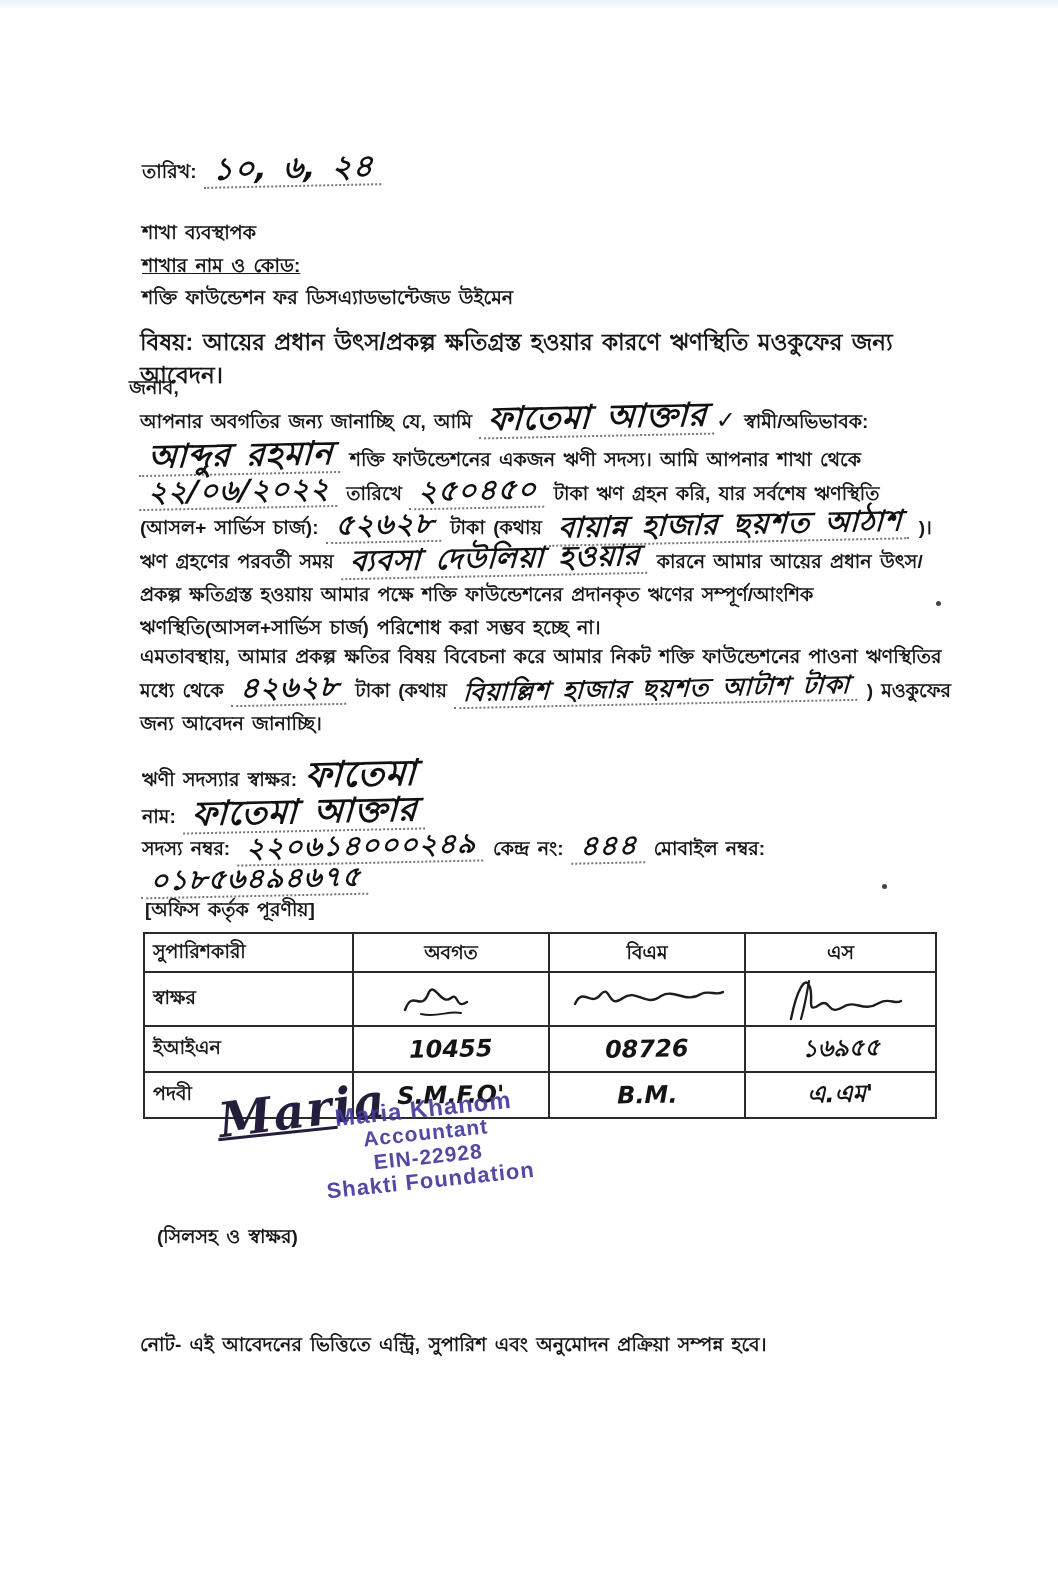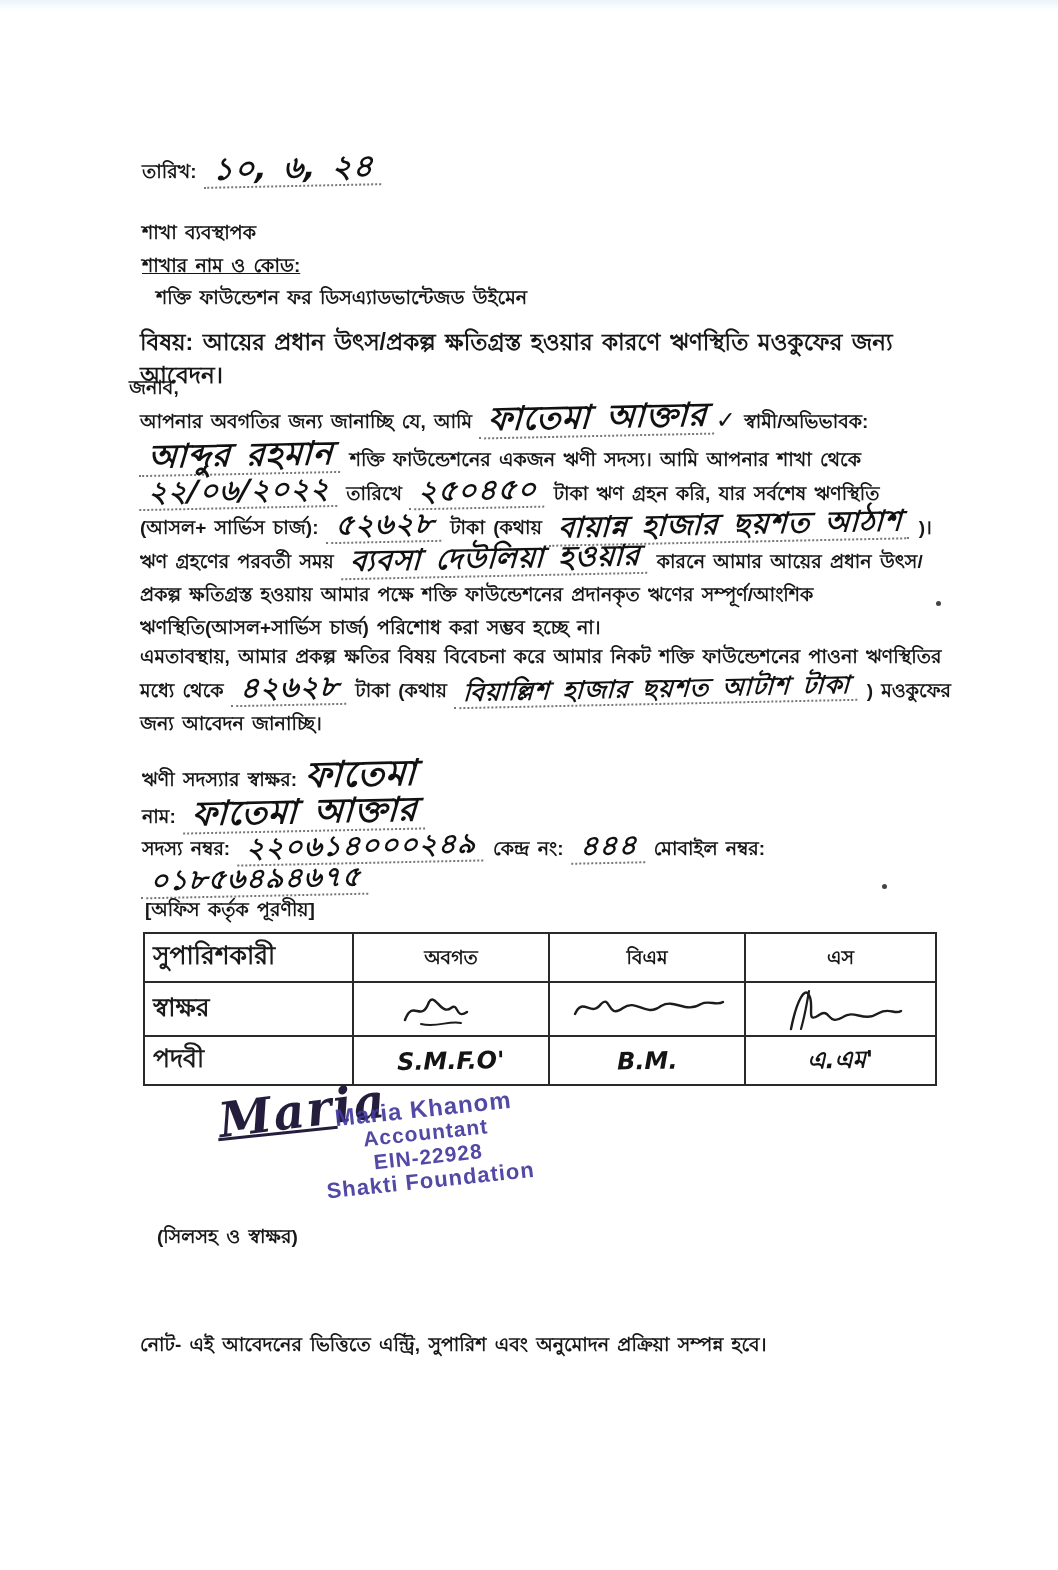"শক্তি ফাউন্ডেশন ফর ডিসএ্যাডভান্টেজড" div.abs { left: 156px -> 142px }
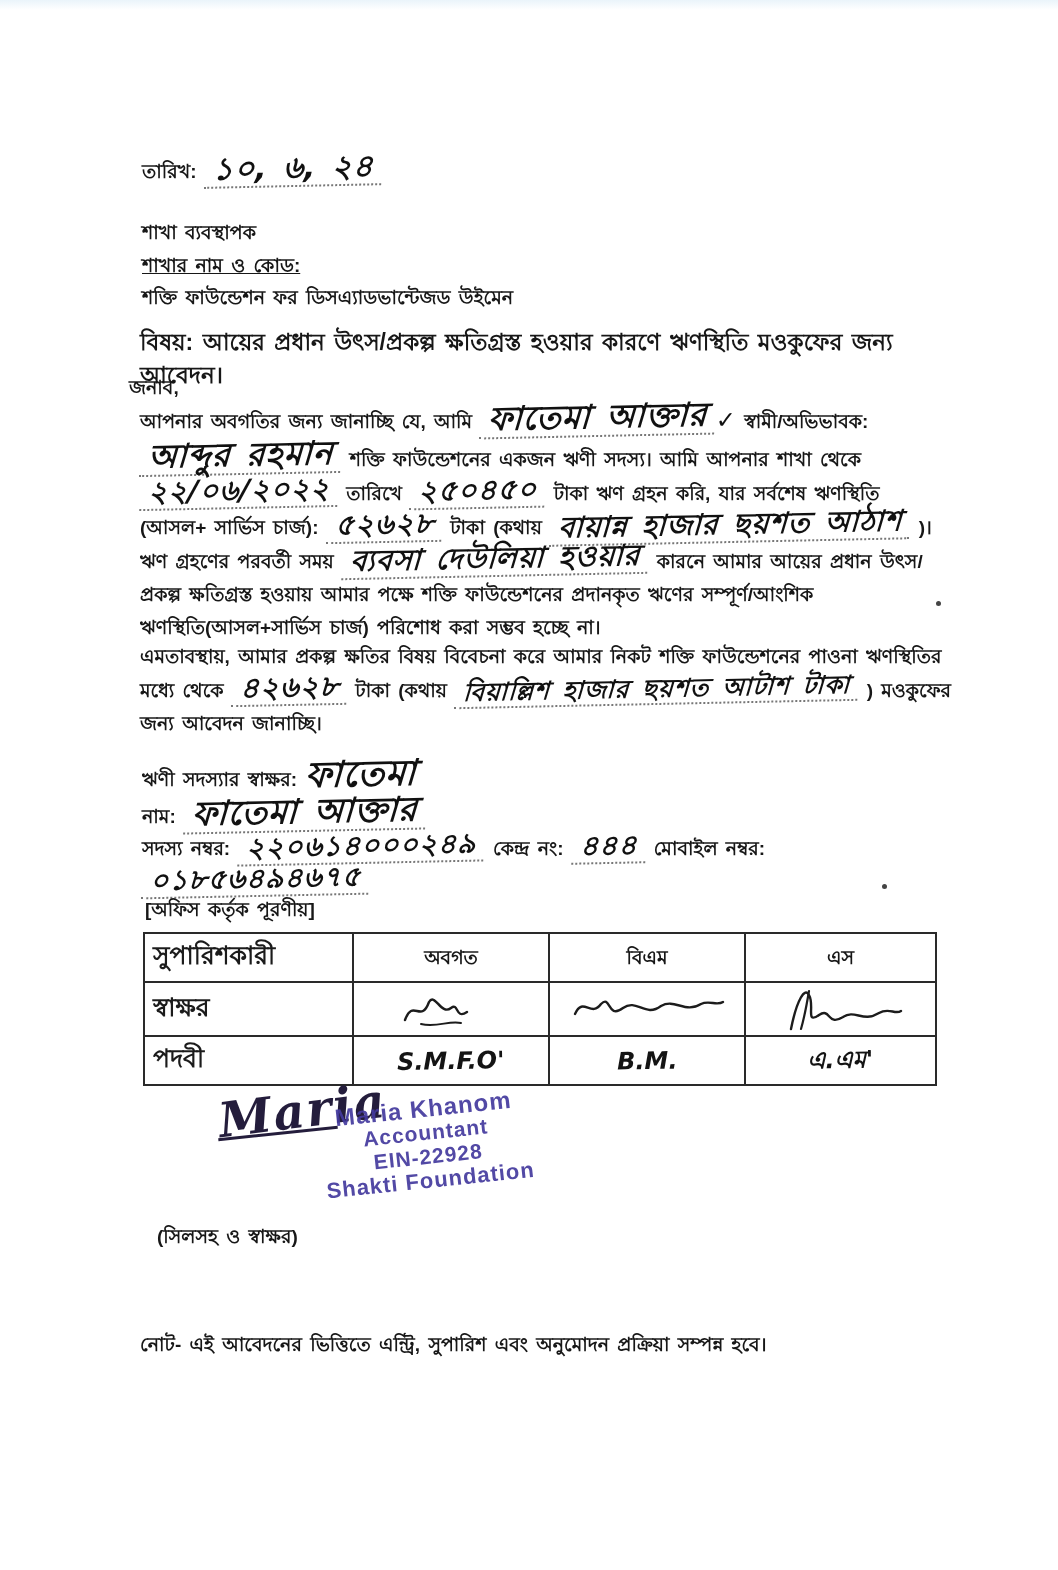"সুপারিশকারী" td.rowlabel { font-size: 25px -> 19px }
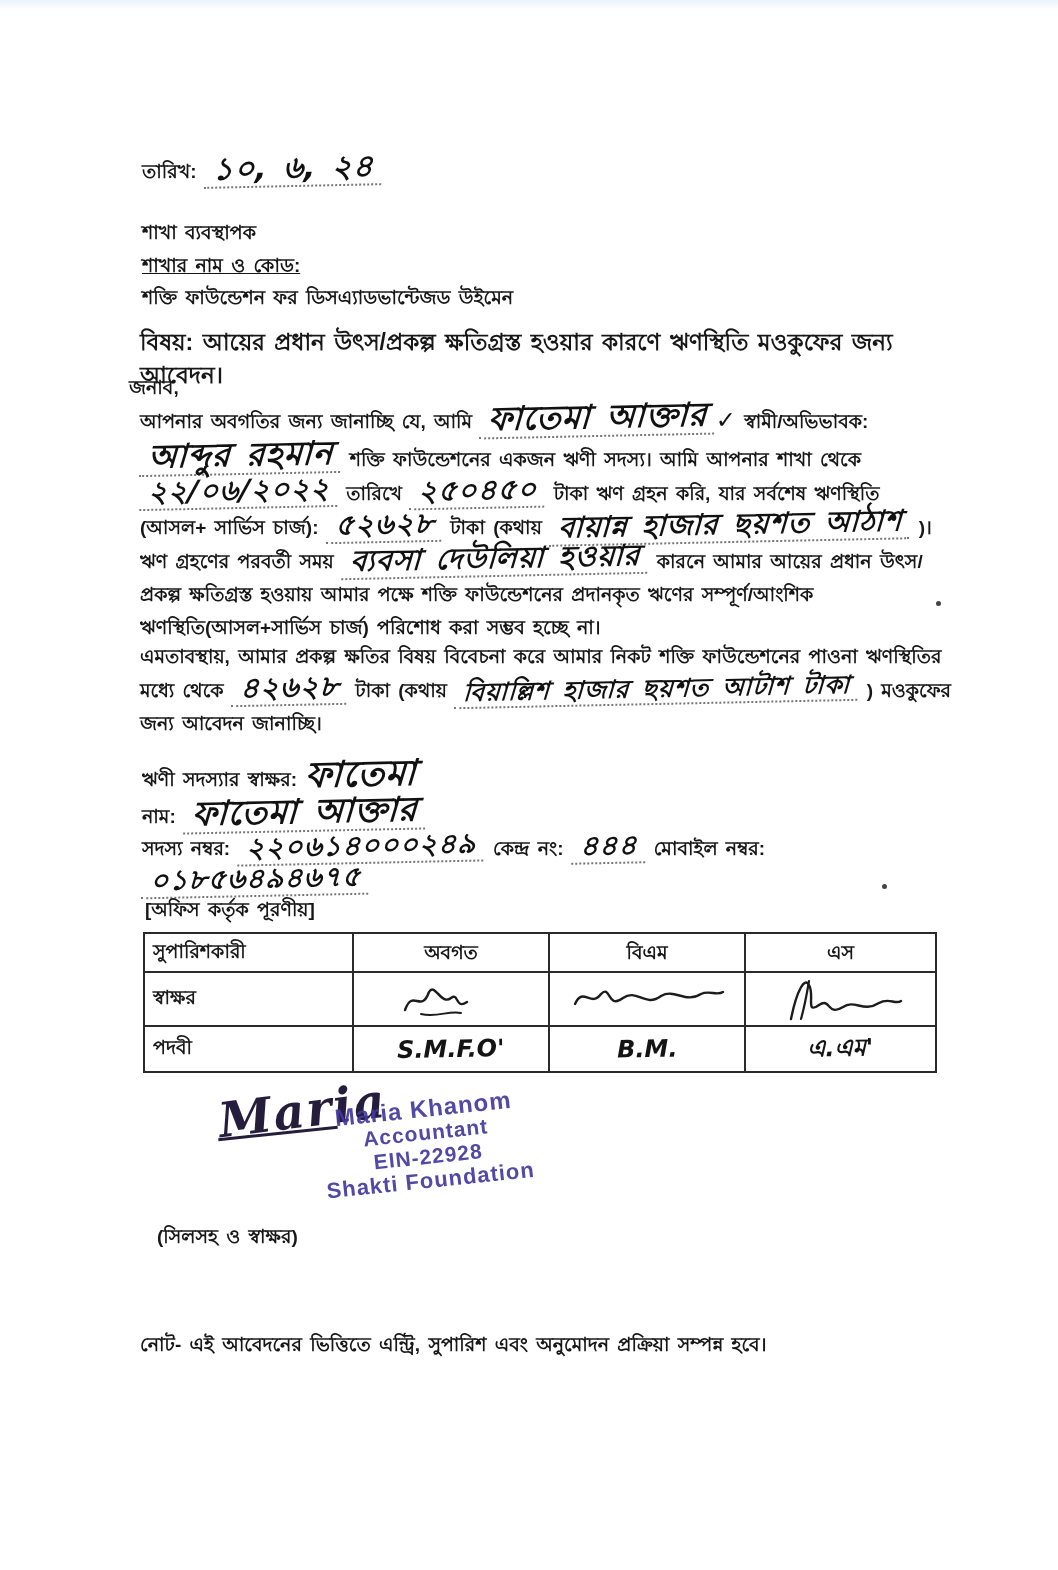"ইআইএন" tr { html: none -> <tr> <td>ইআইএন</td> <td><span>10455</span></td> <td><span>08726</span></td> <td><span>১৬৯৫৫</span></td> </tr> }
